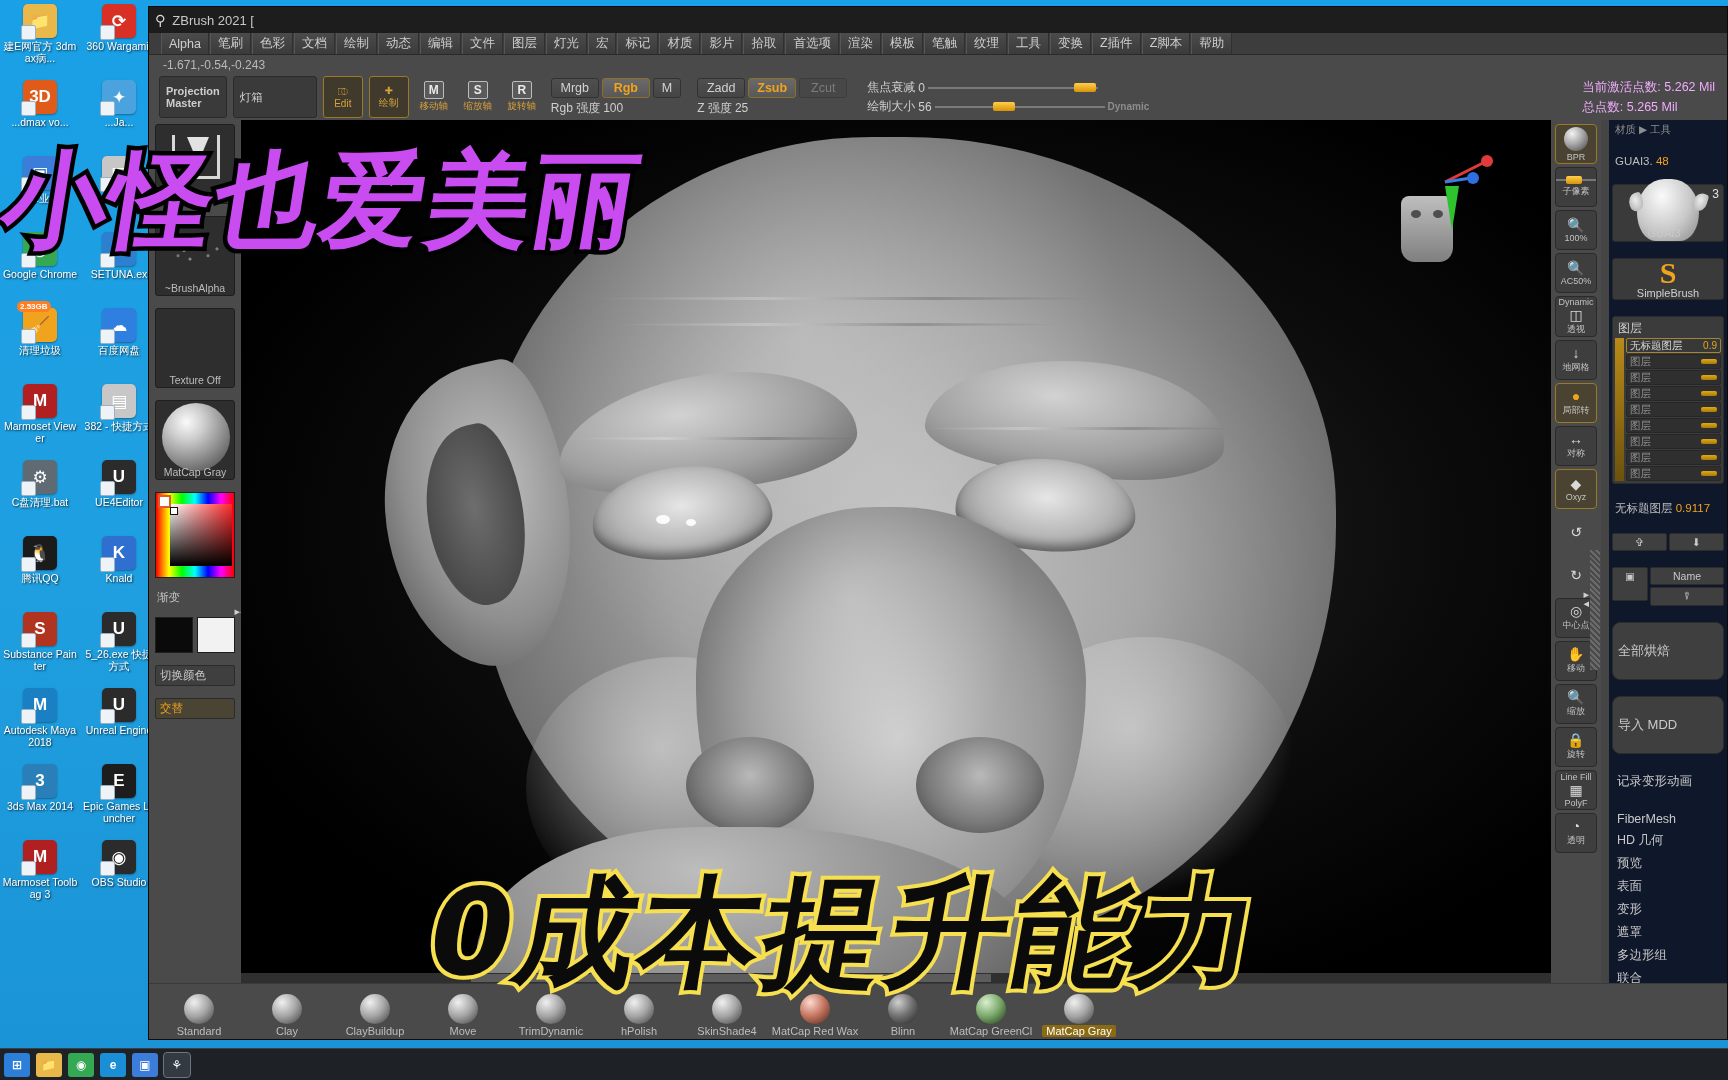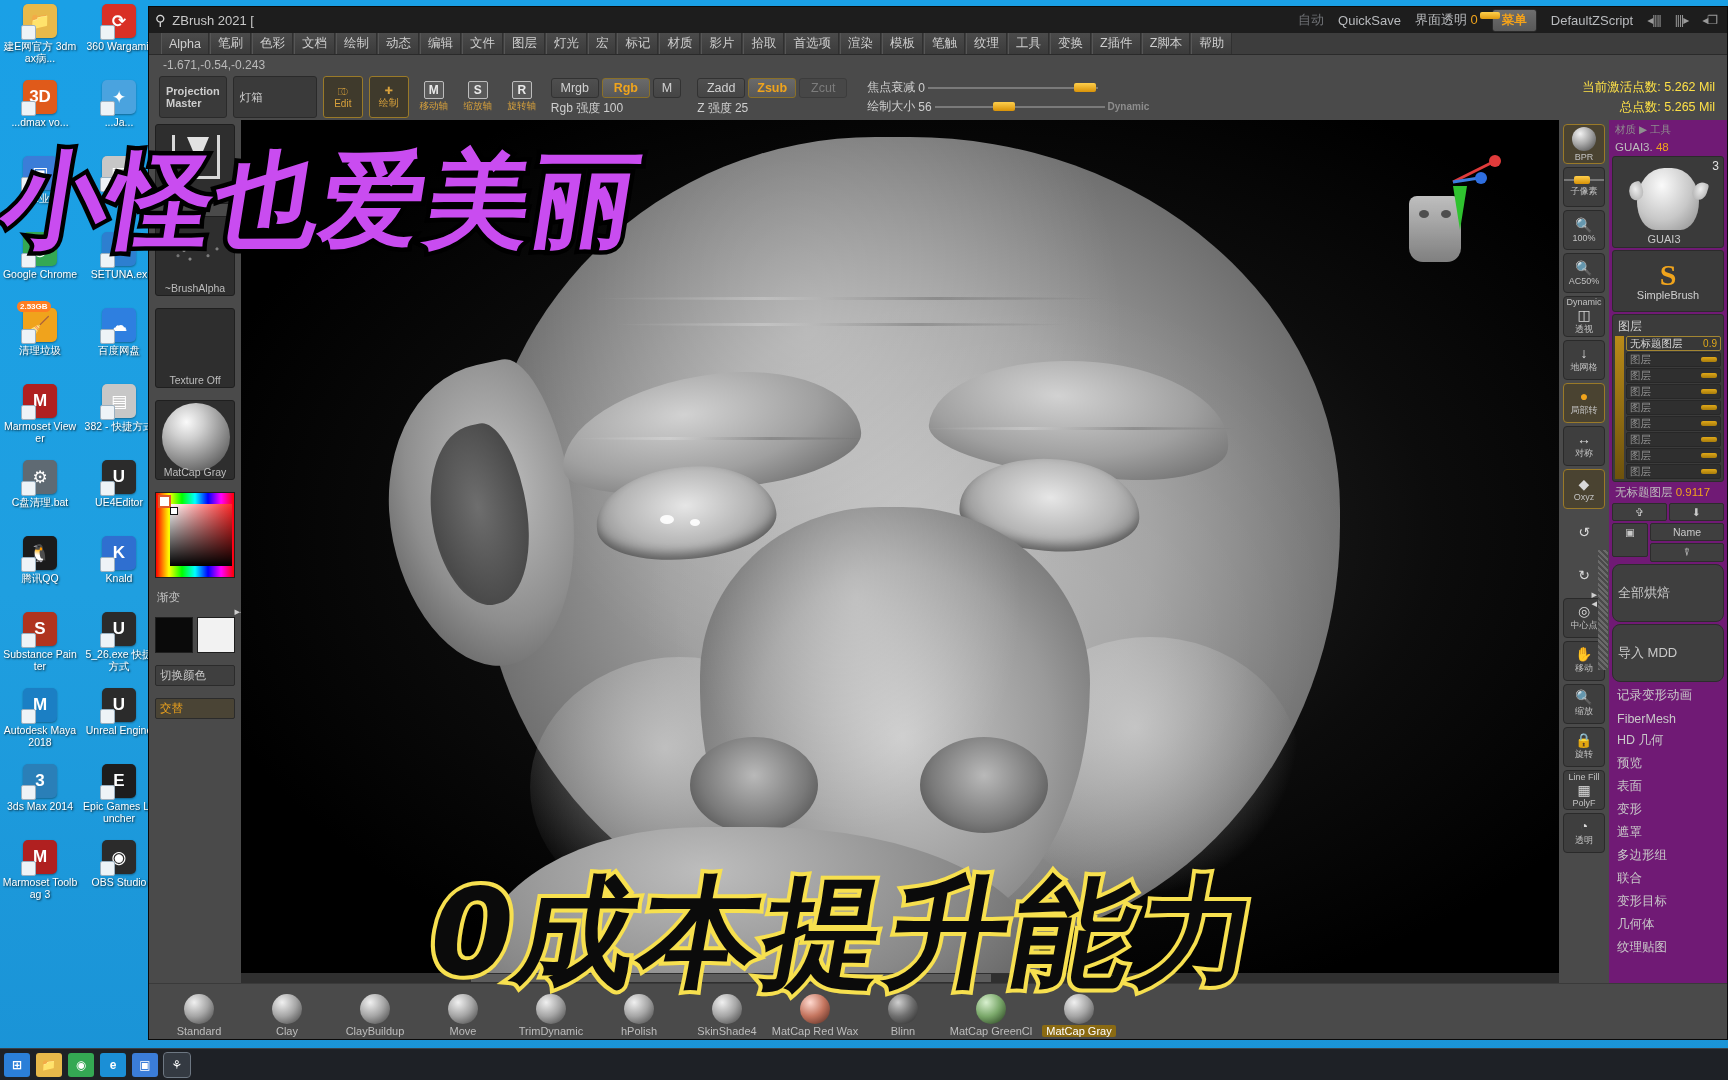"自动" div.title-right { html: <div> <span>自动</span> <span>QuickSave</span> <span> <span>界面透明</span> <span>0</span> <span> <span></span><span></span> </span> </span> <span>菜单</span> <span>DefaultZScript</span> <span>◂||||</span> <span>||||▸</span> <span>◂❐</span> </div> -> none }
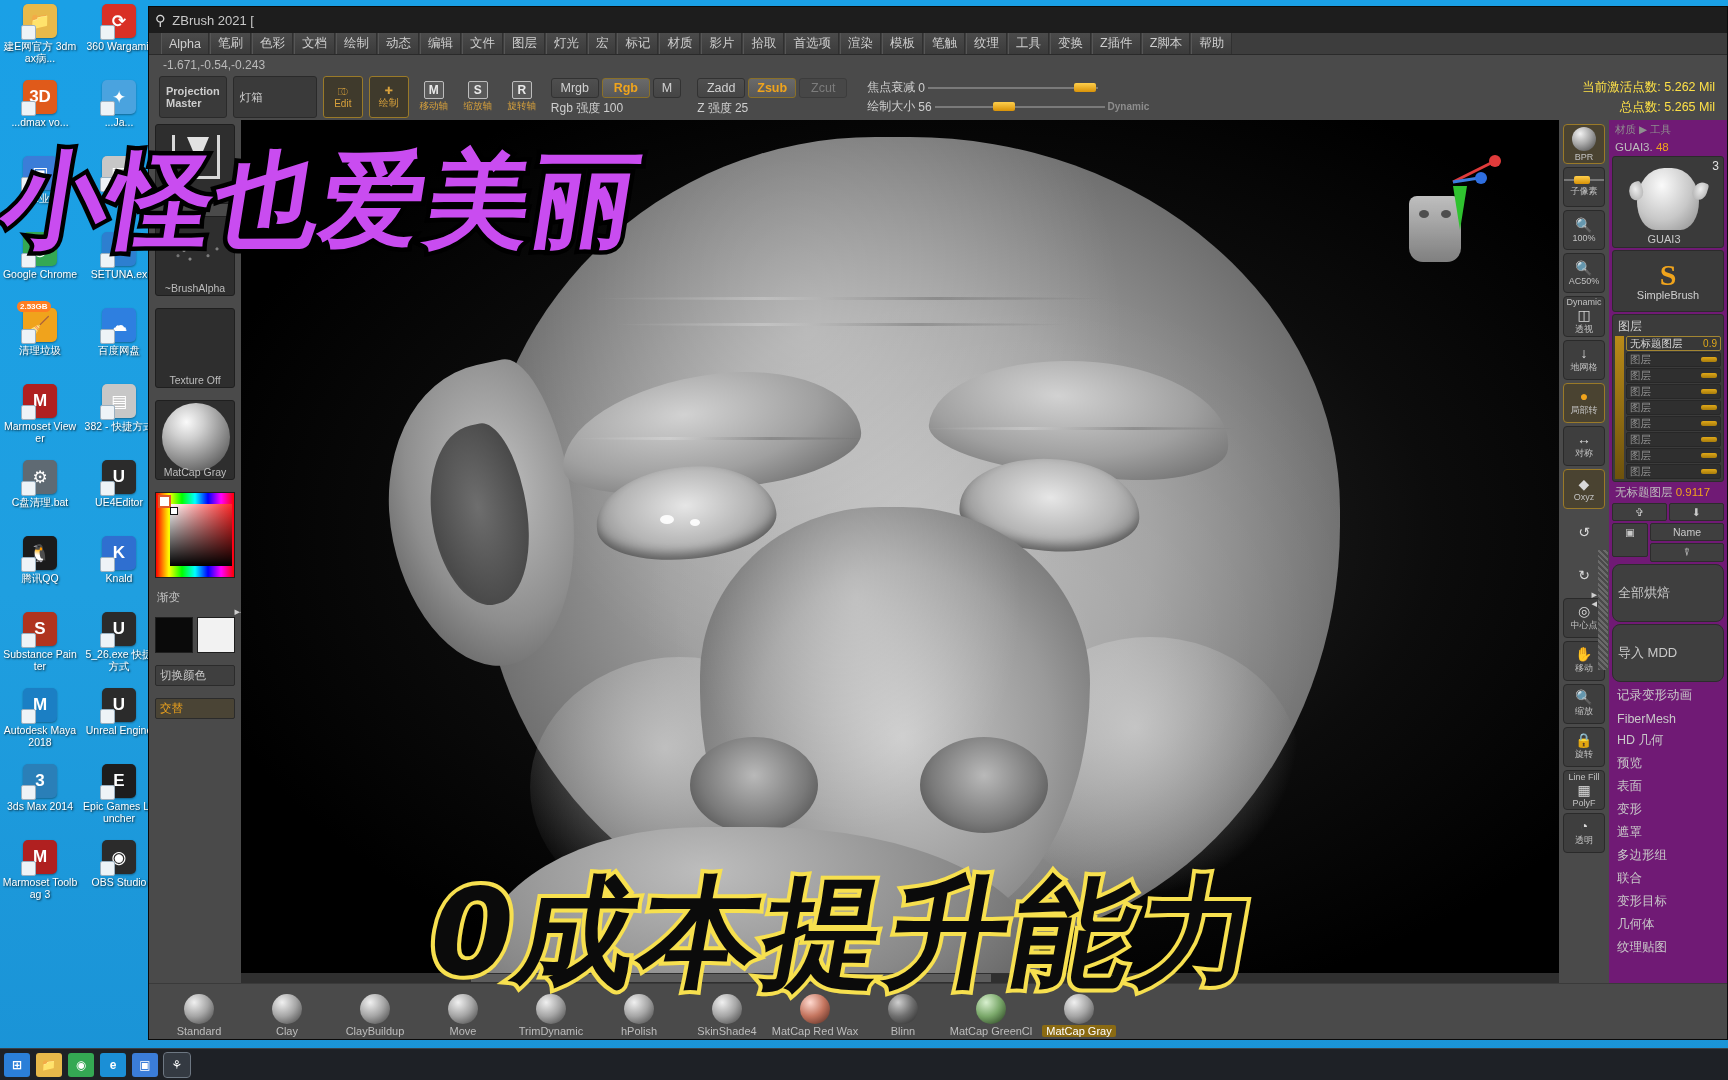"当前激活点数: 5.262 Mil" .stats { color: #fde047 -> #f0abfc; text-align: right -> left }
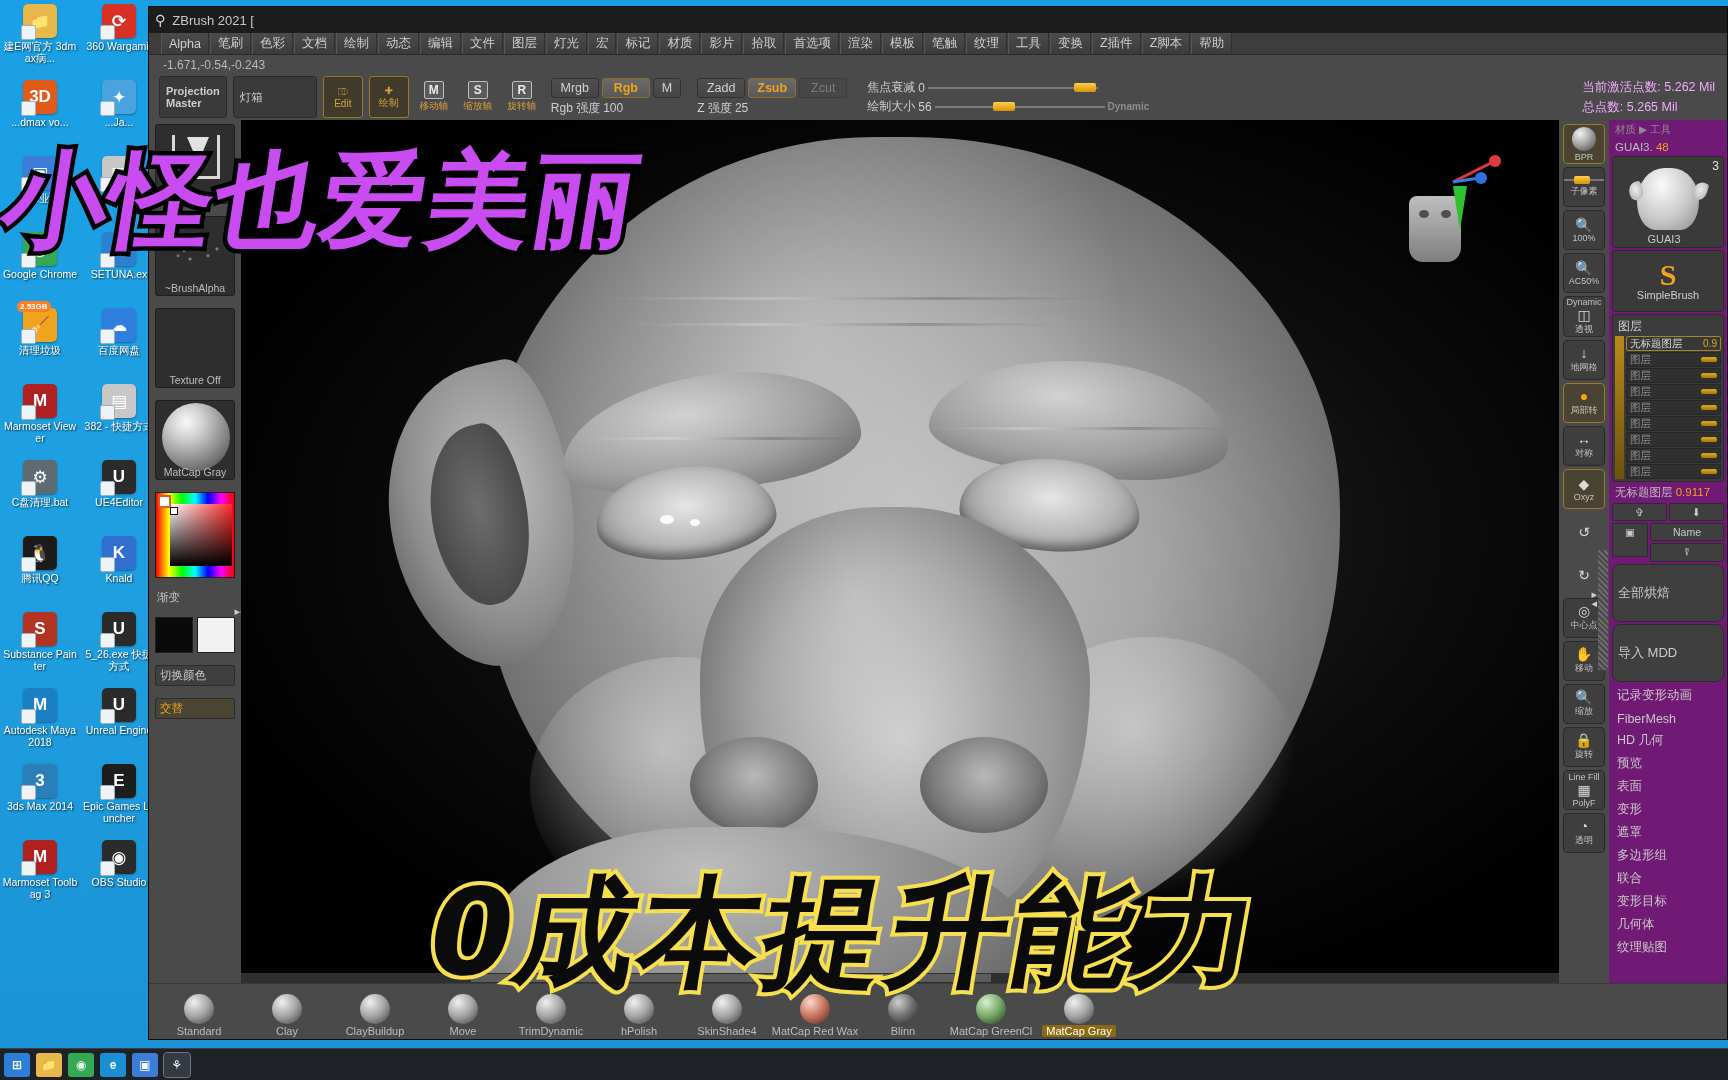"材质 ▶ 工具" .right-panel { background: #701a75 -> #0f172a; gap: 2px -> 16px; margin-left: none -> 8px }
